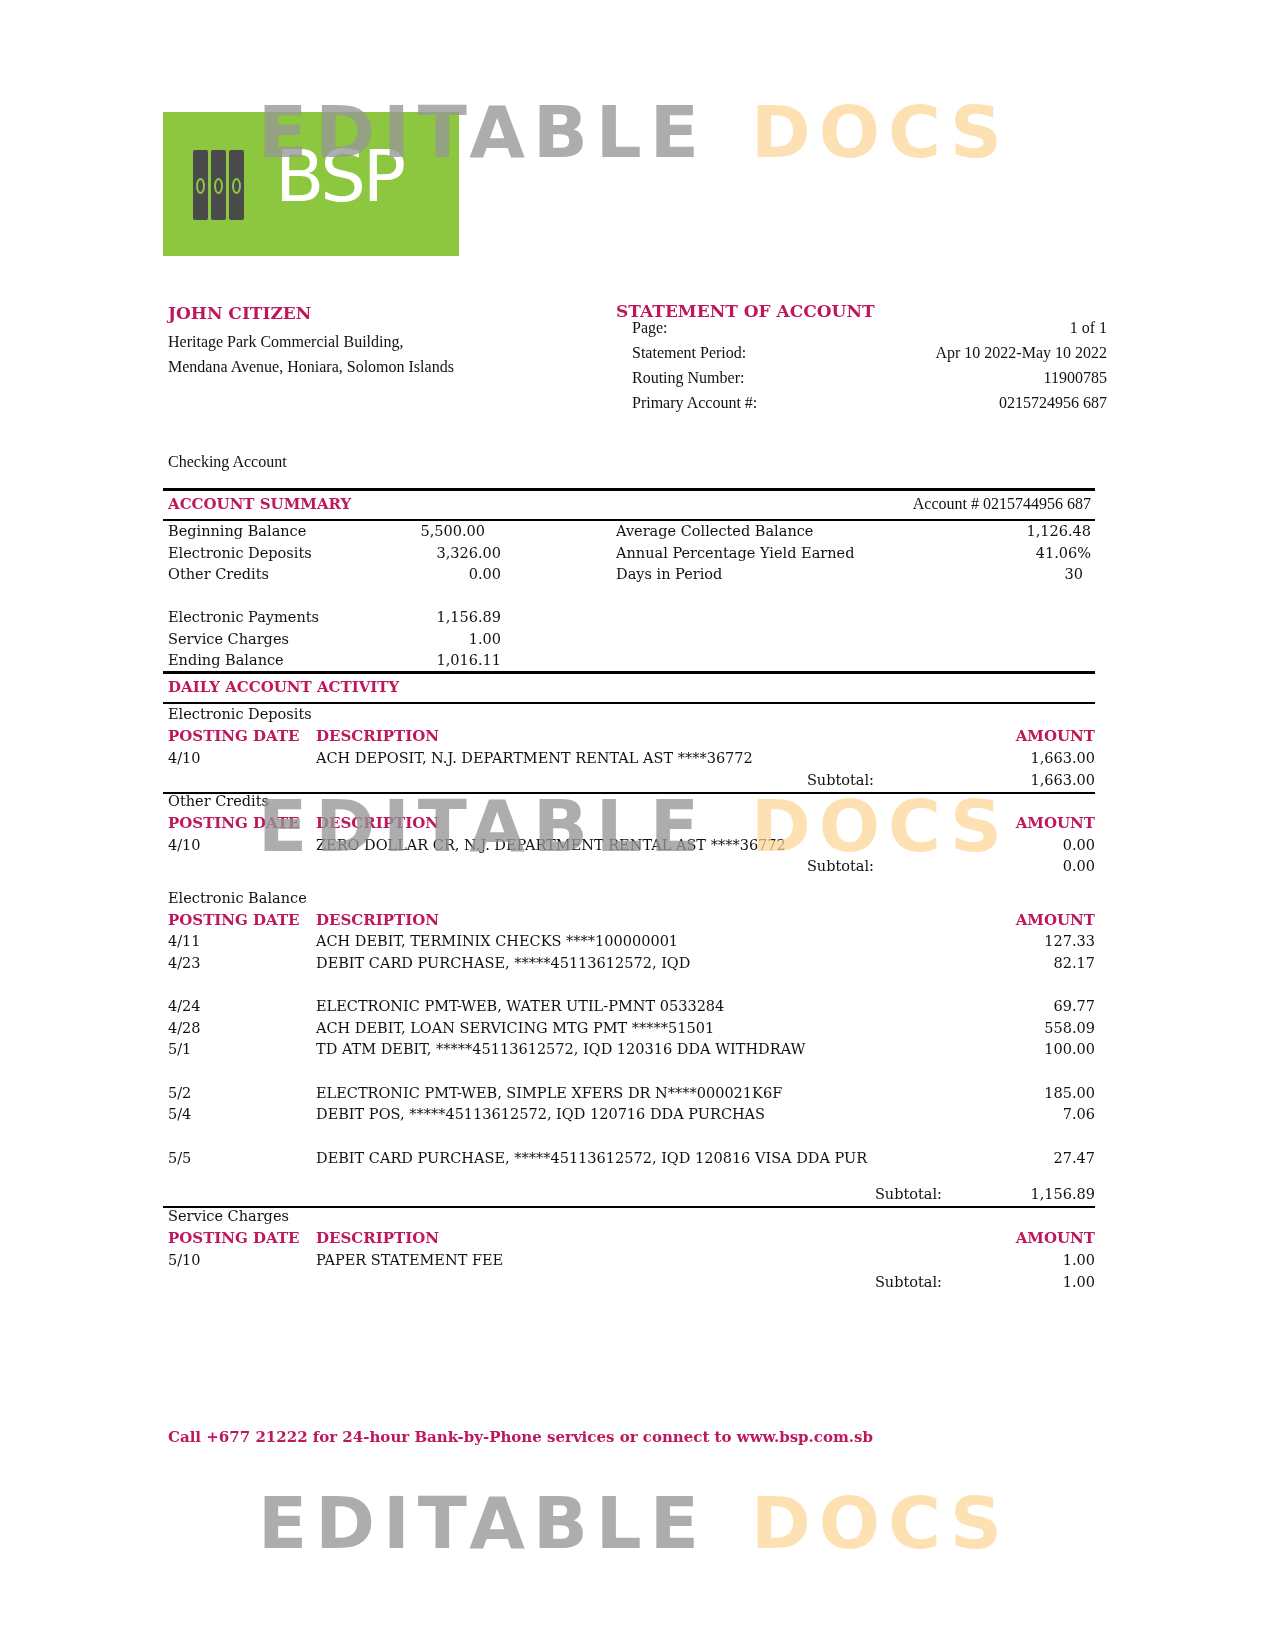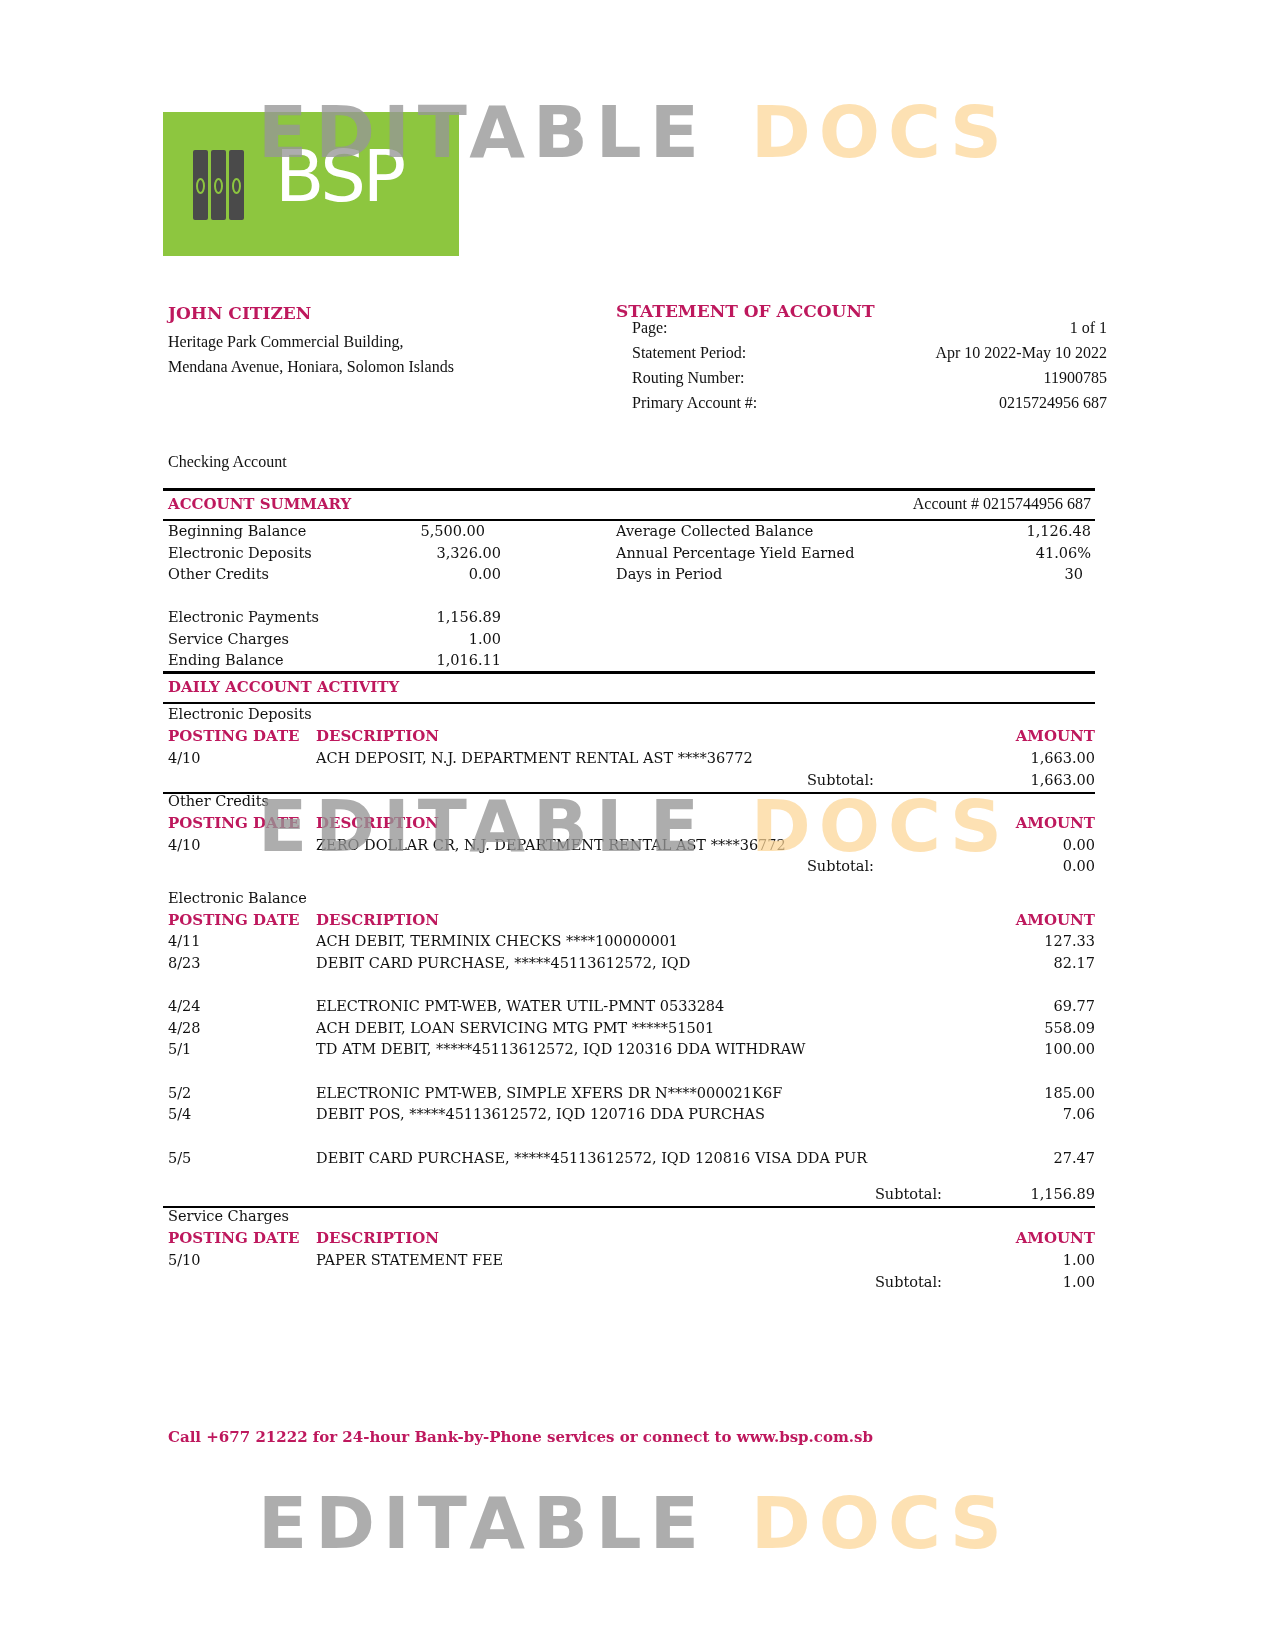"8/23" span.col-date { text: 8/23 -> 4/23 }
